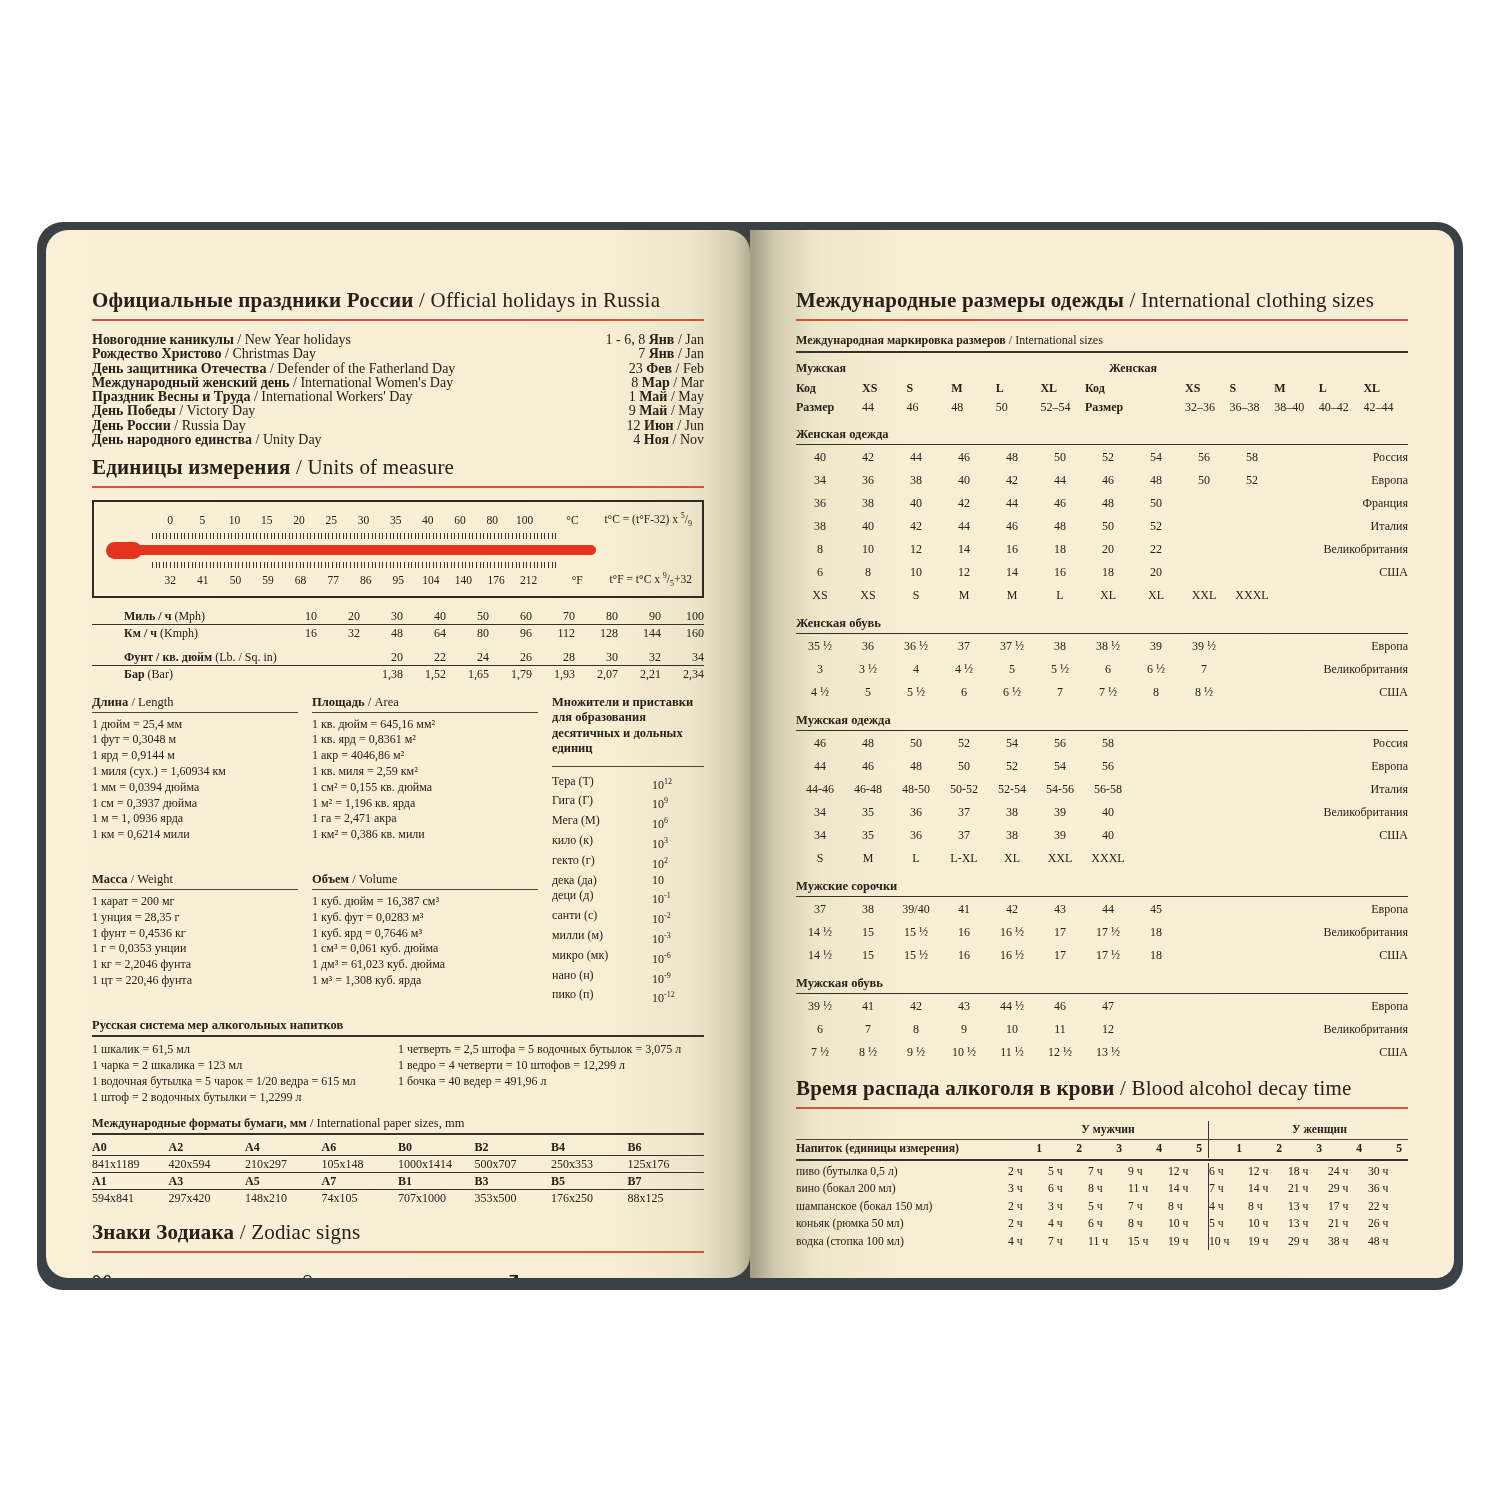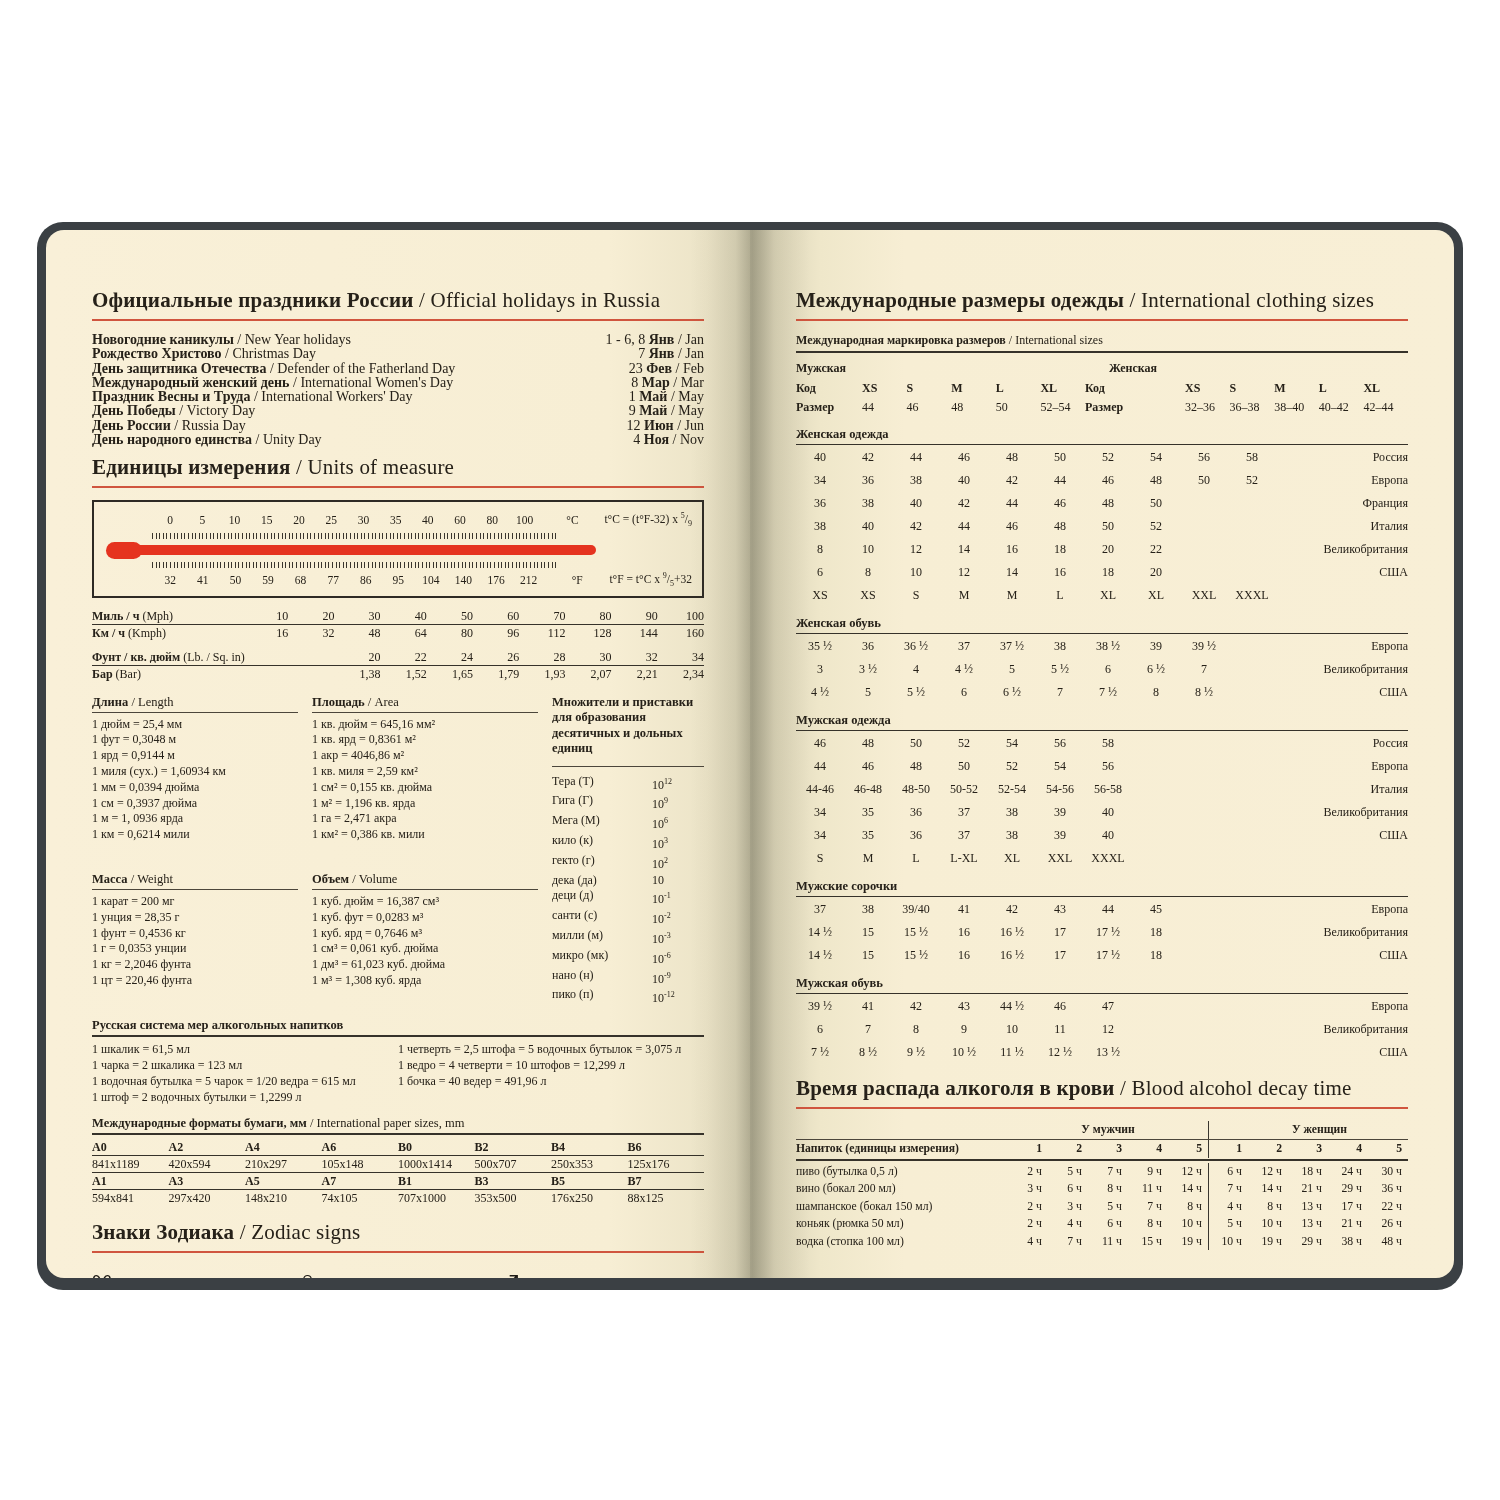"Официальные праздники России / Official" .page.left { border-radius: none -> 22px }
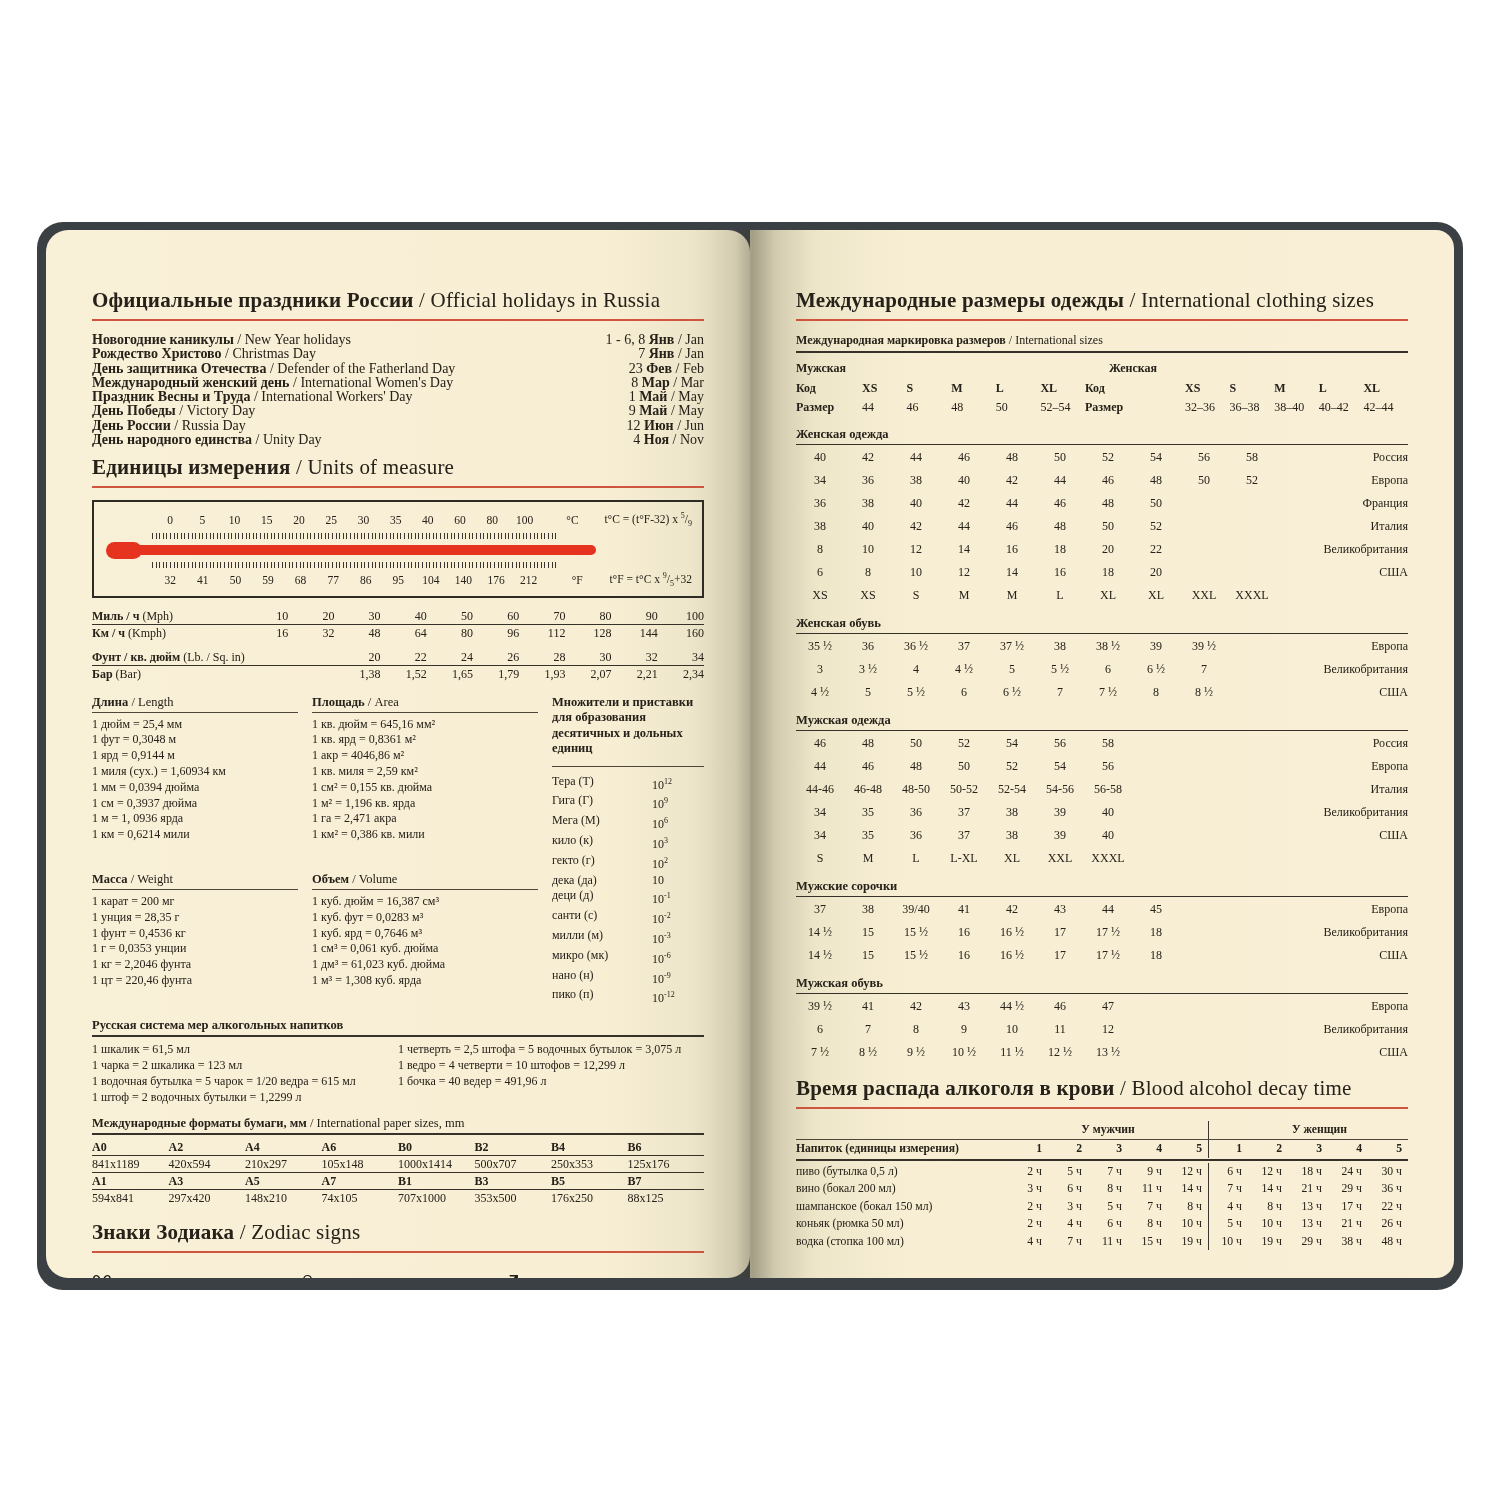"Миль / ч (Mph)" .u-grid { margin-left: none -> 32px }
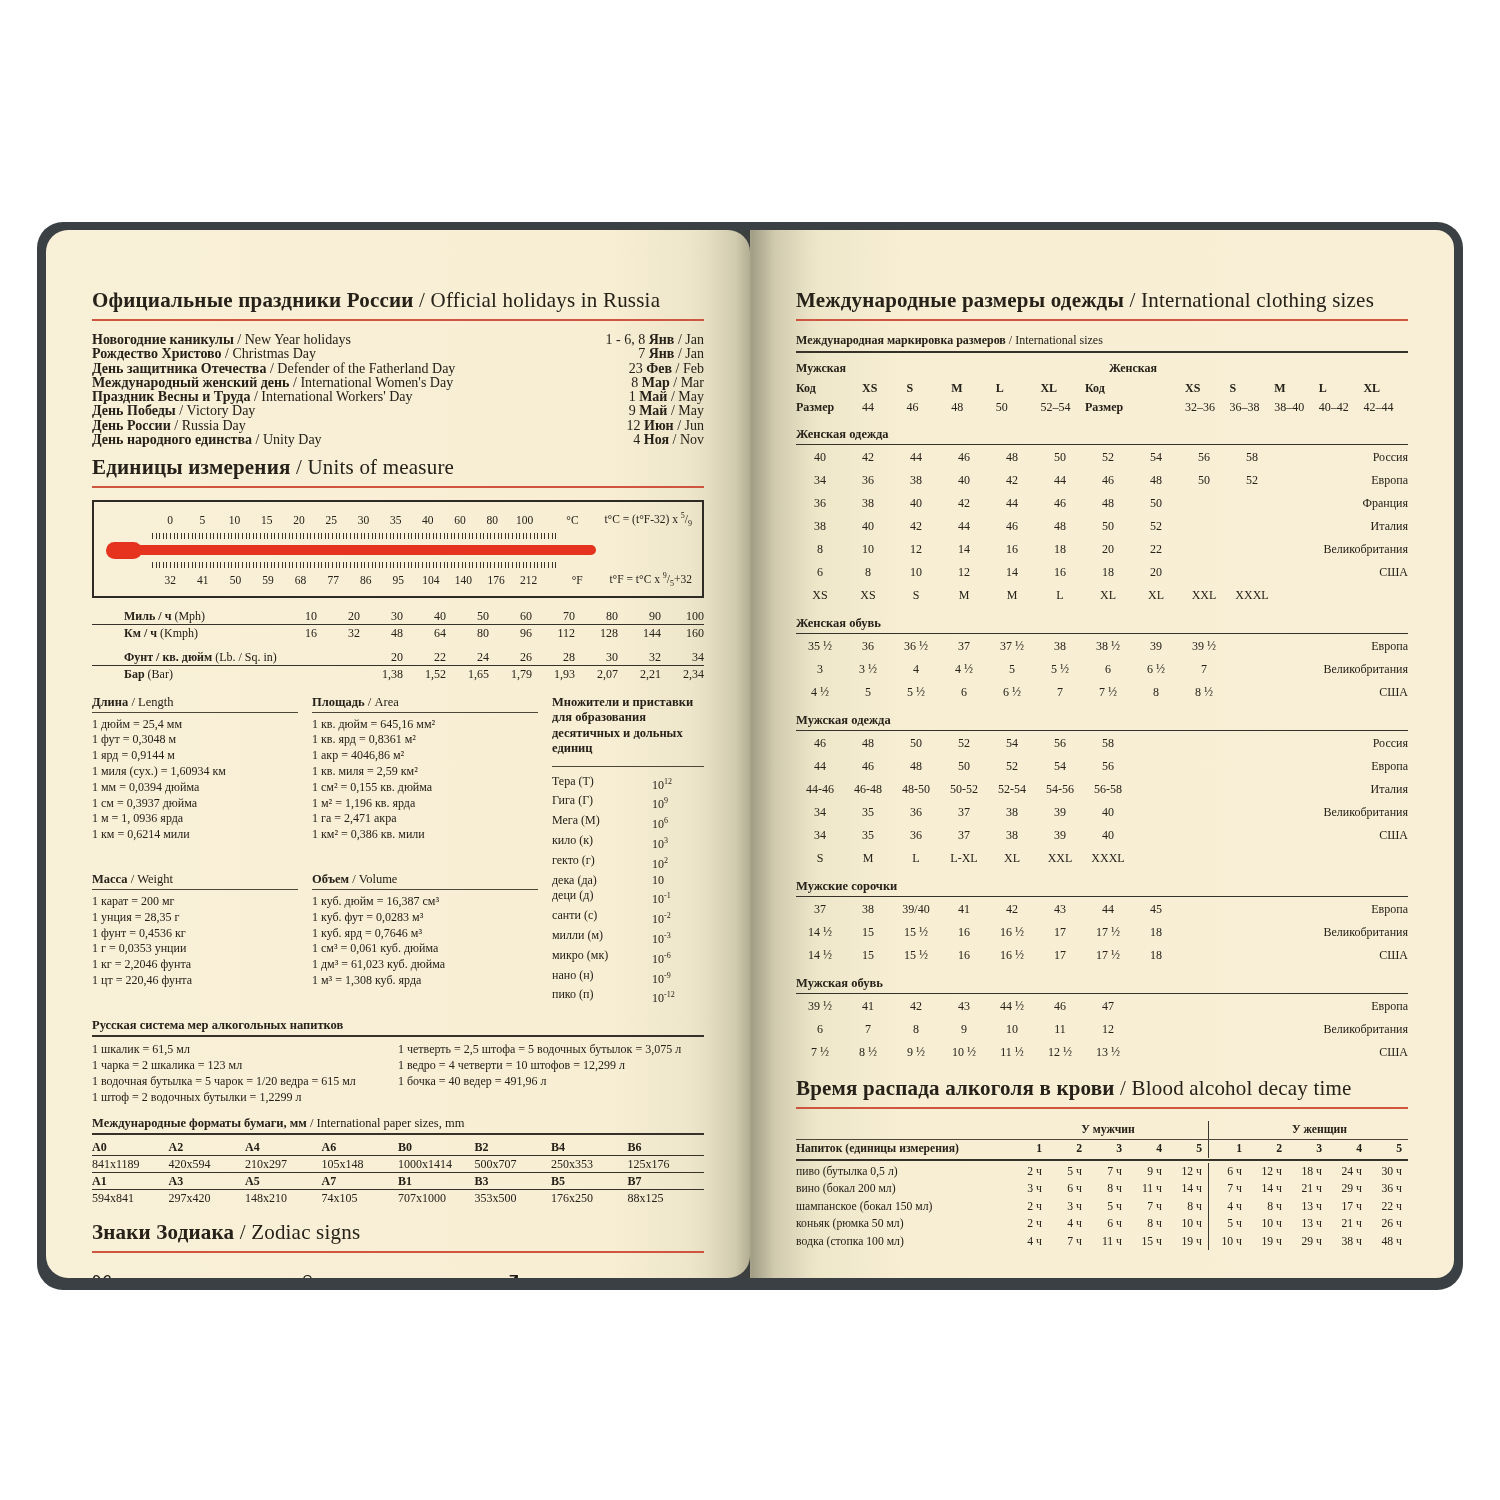"2 ч" .al-v { text-align: right -> none }
